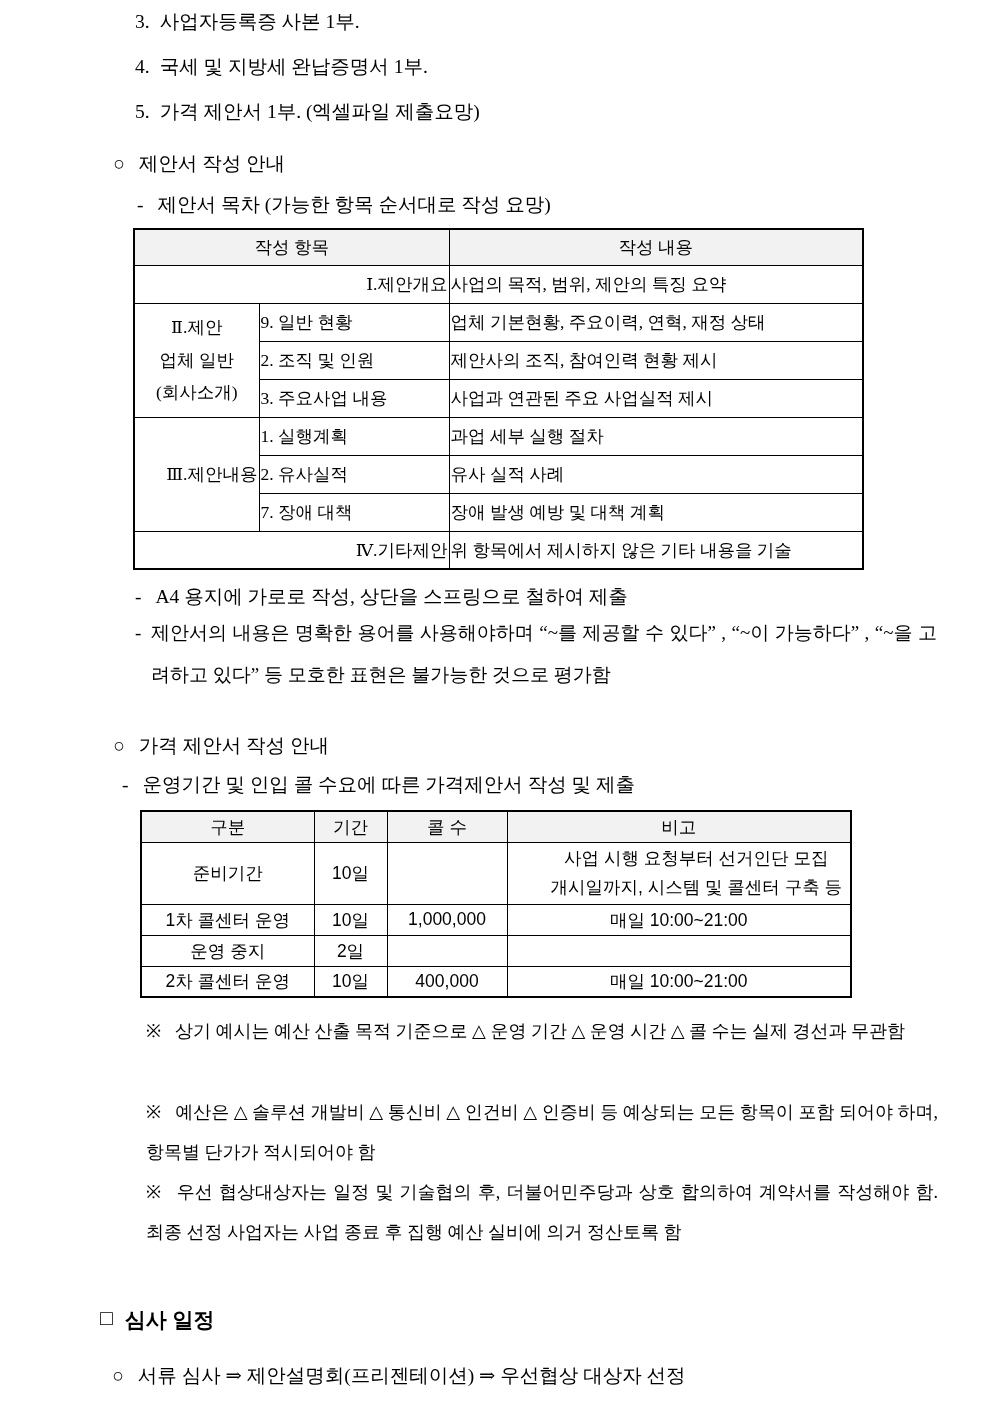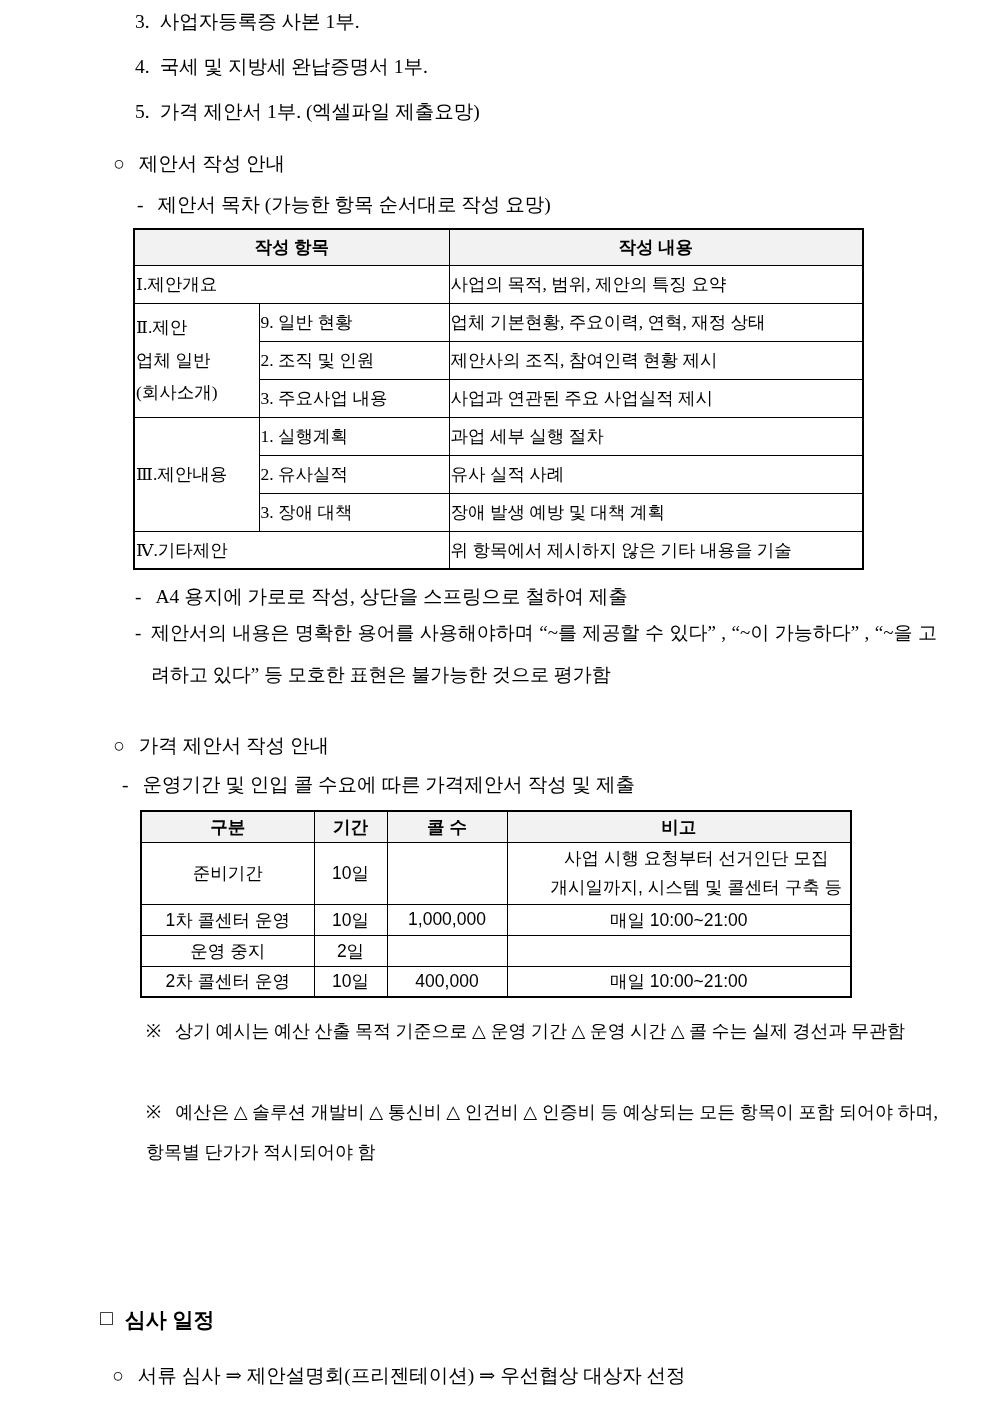"작성 항목" .doc-table th { font-weight: bold -> normal }
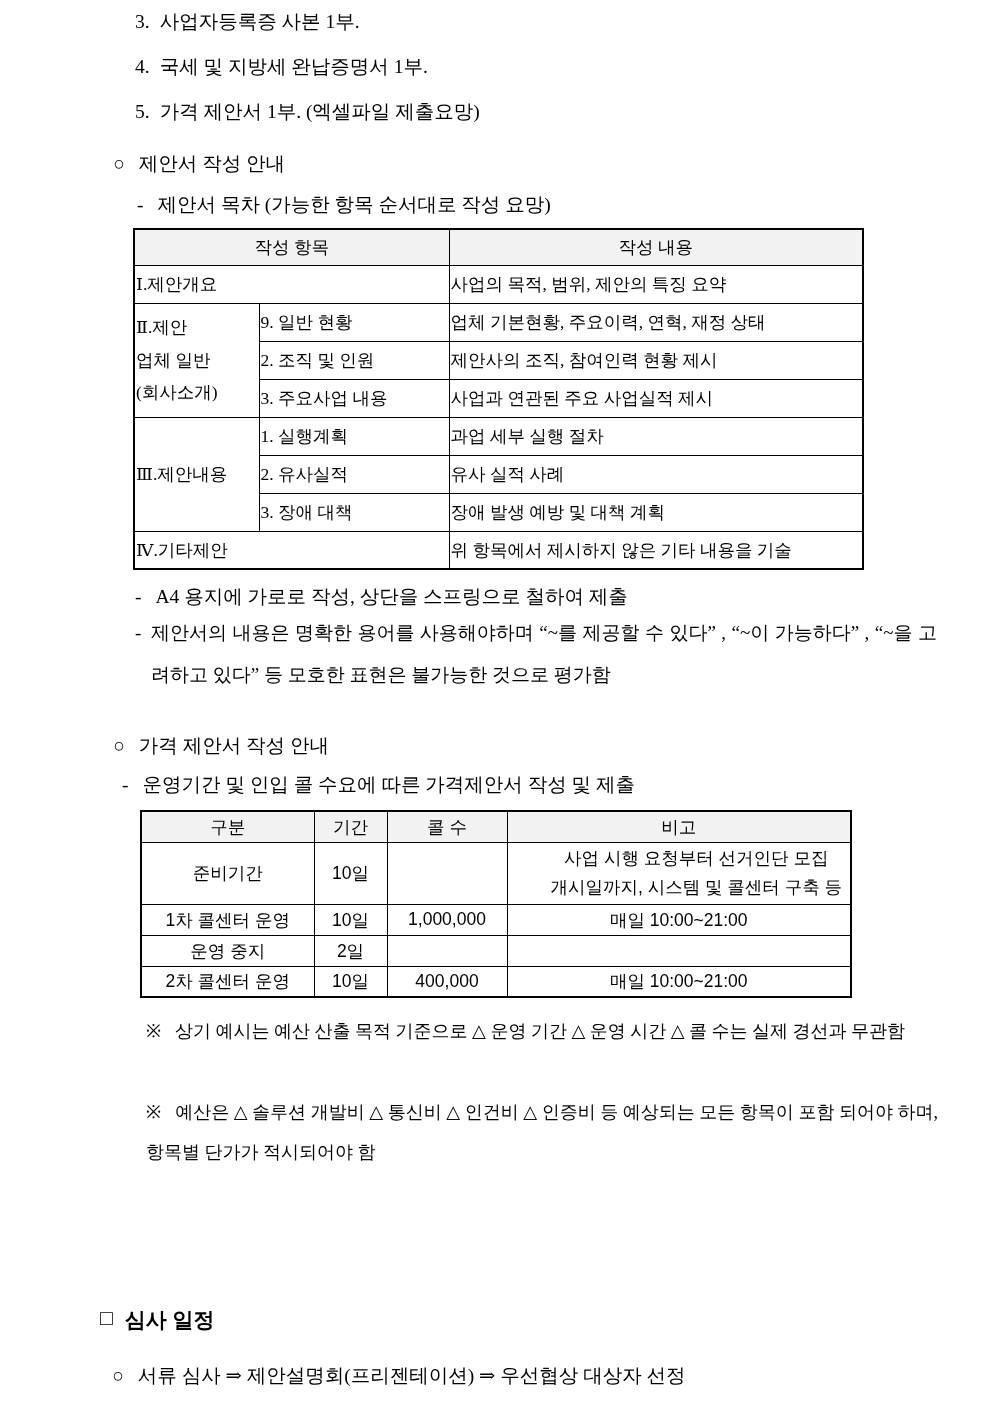"Ⅰ.제안개요" .t1 .c { text-align: left -> right }
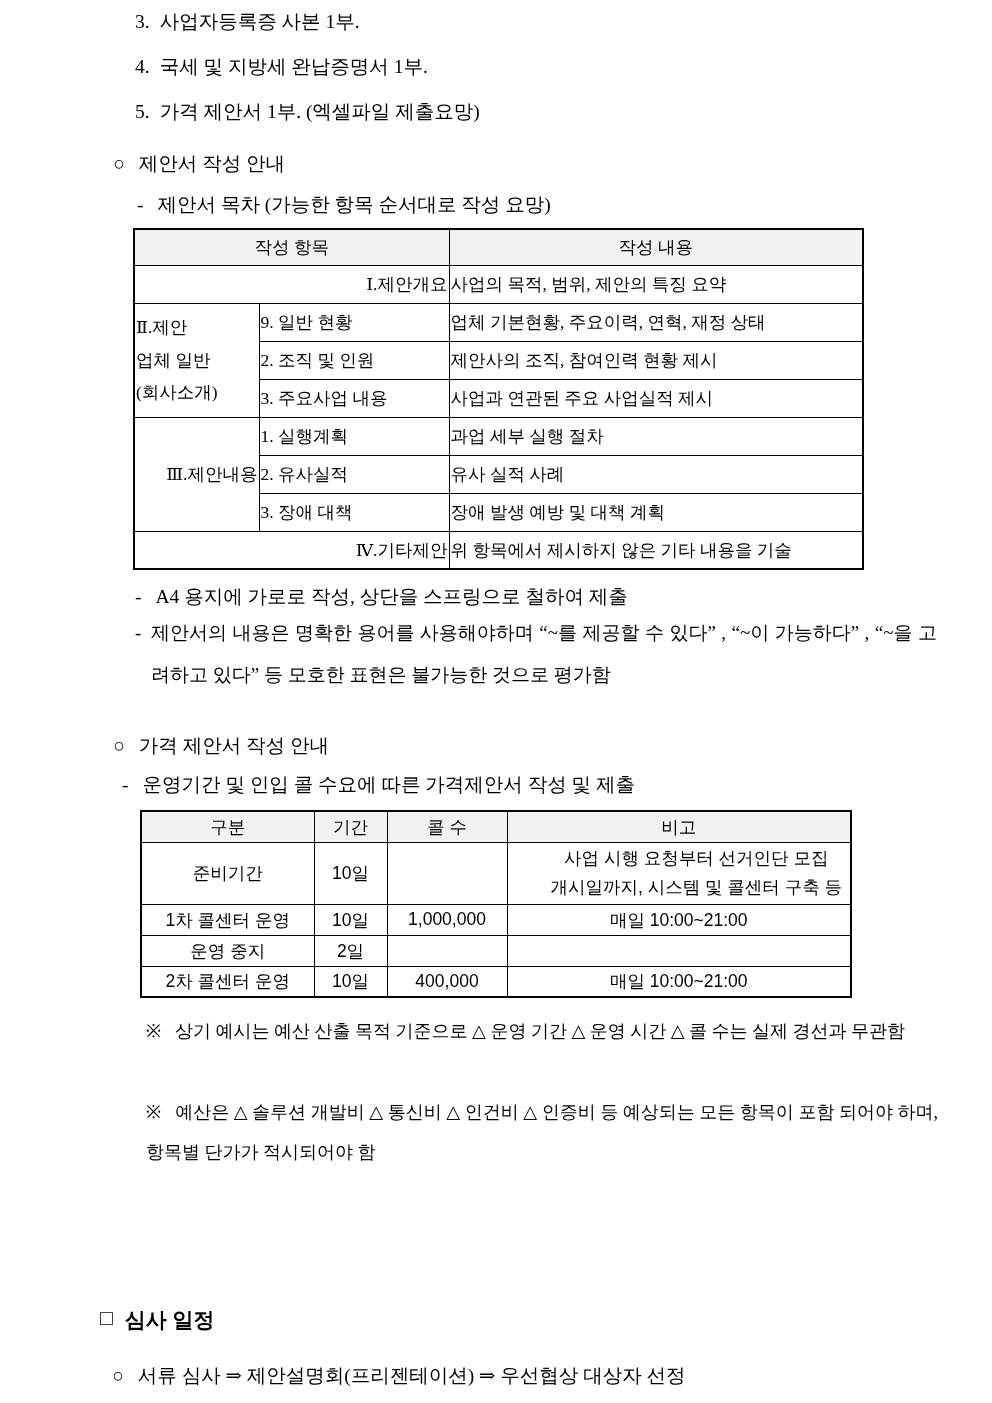"Ⅱ.제안" .t1 .multiline { text-align: left -> center }
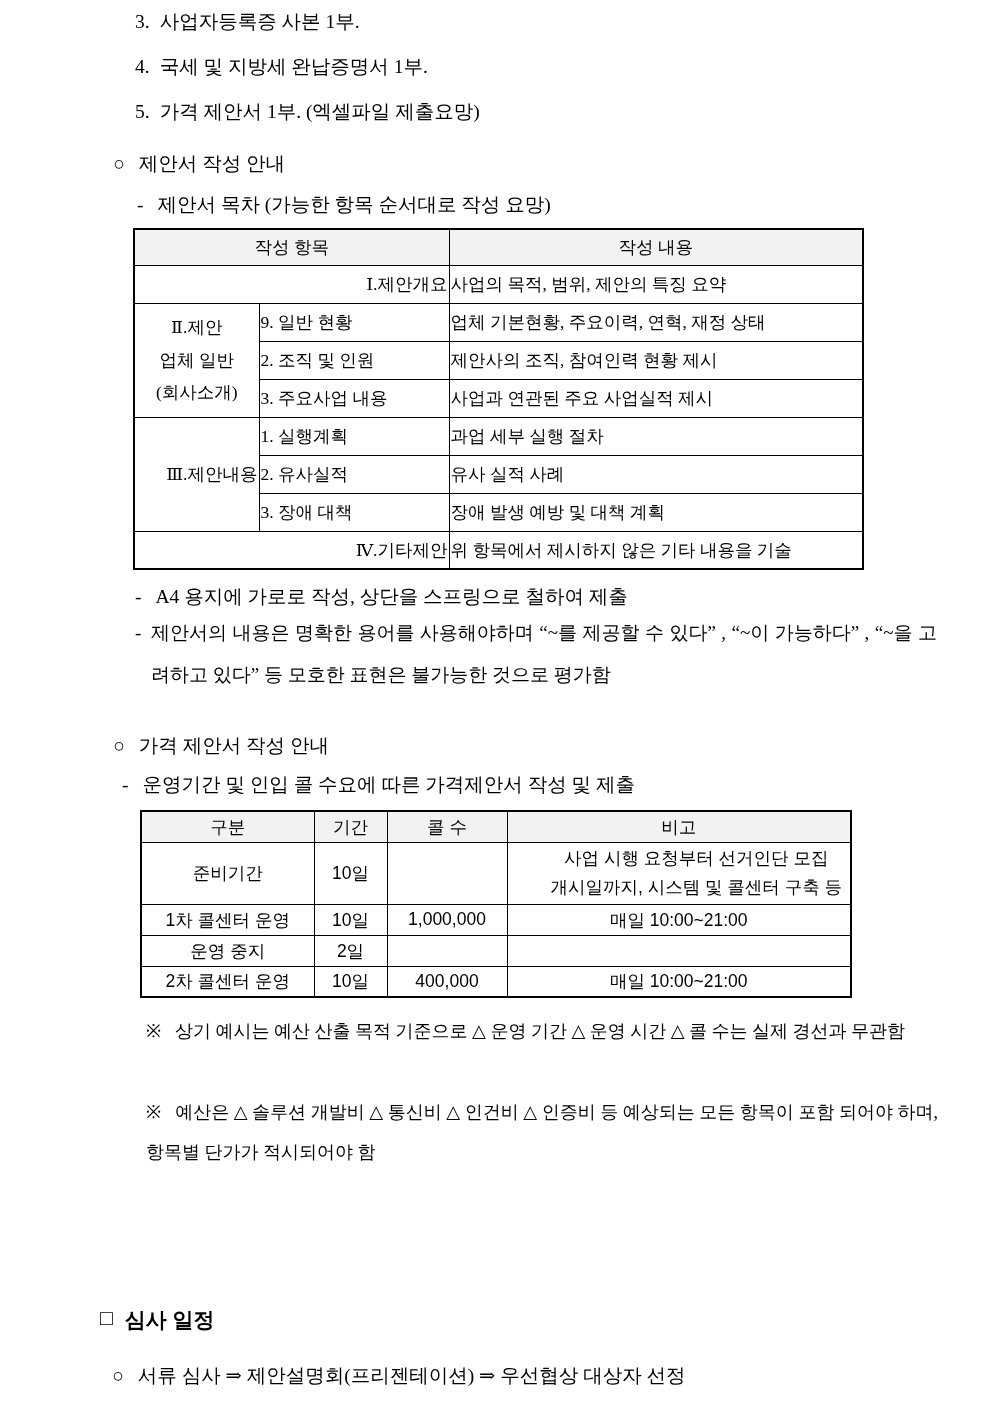"3. 장애 대책" td.l { text: 3 -> 7 }
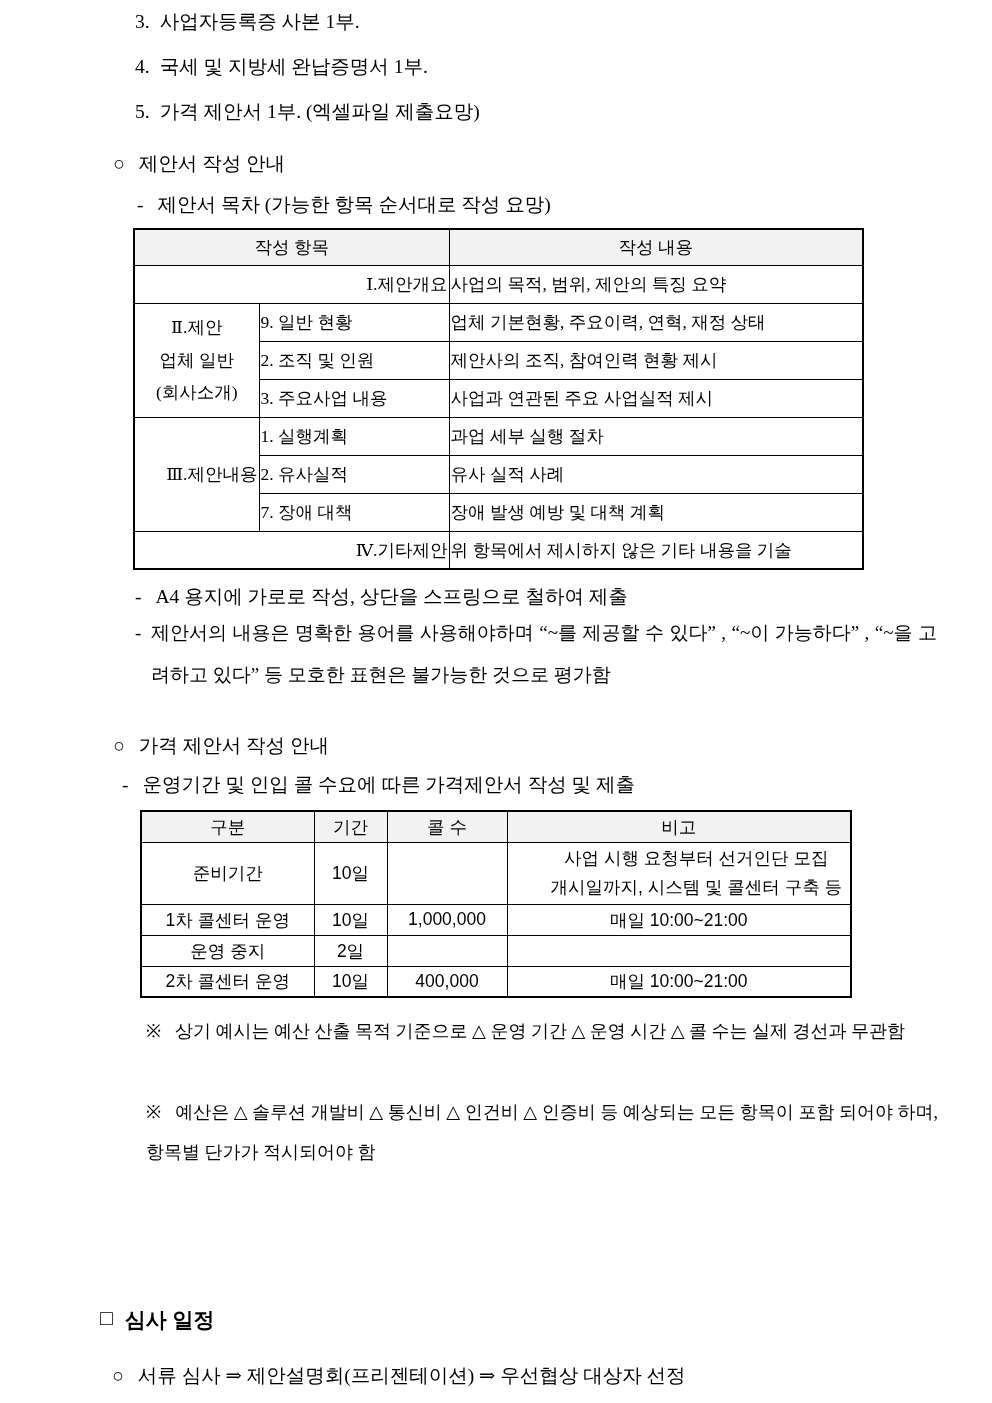"※ 우선 협상대상자는 일정 및" div.note { html: none -> <div> <span>※</span><span>우선 협상대상자는 일정 및 기술협의 후, 더불어민주당과 상호 합의하여 계약서를 작성해야 함. 최종 선정 사업자는 사업 종료 후 집행 예산 실비에 의거 정산토록 함</span> </div> }
